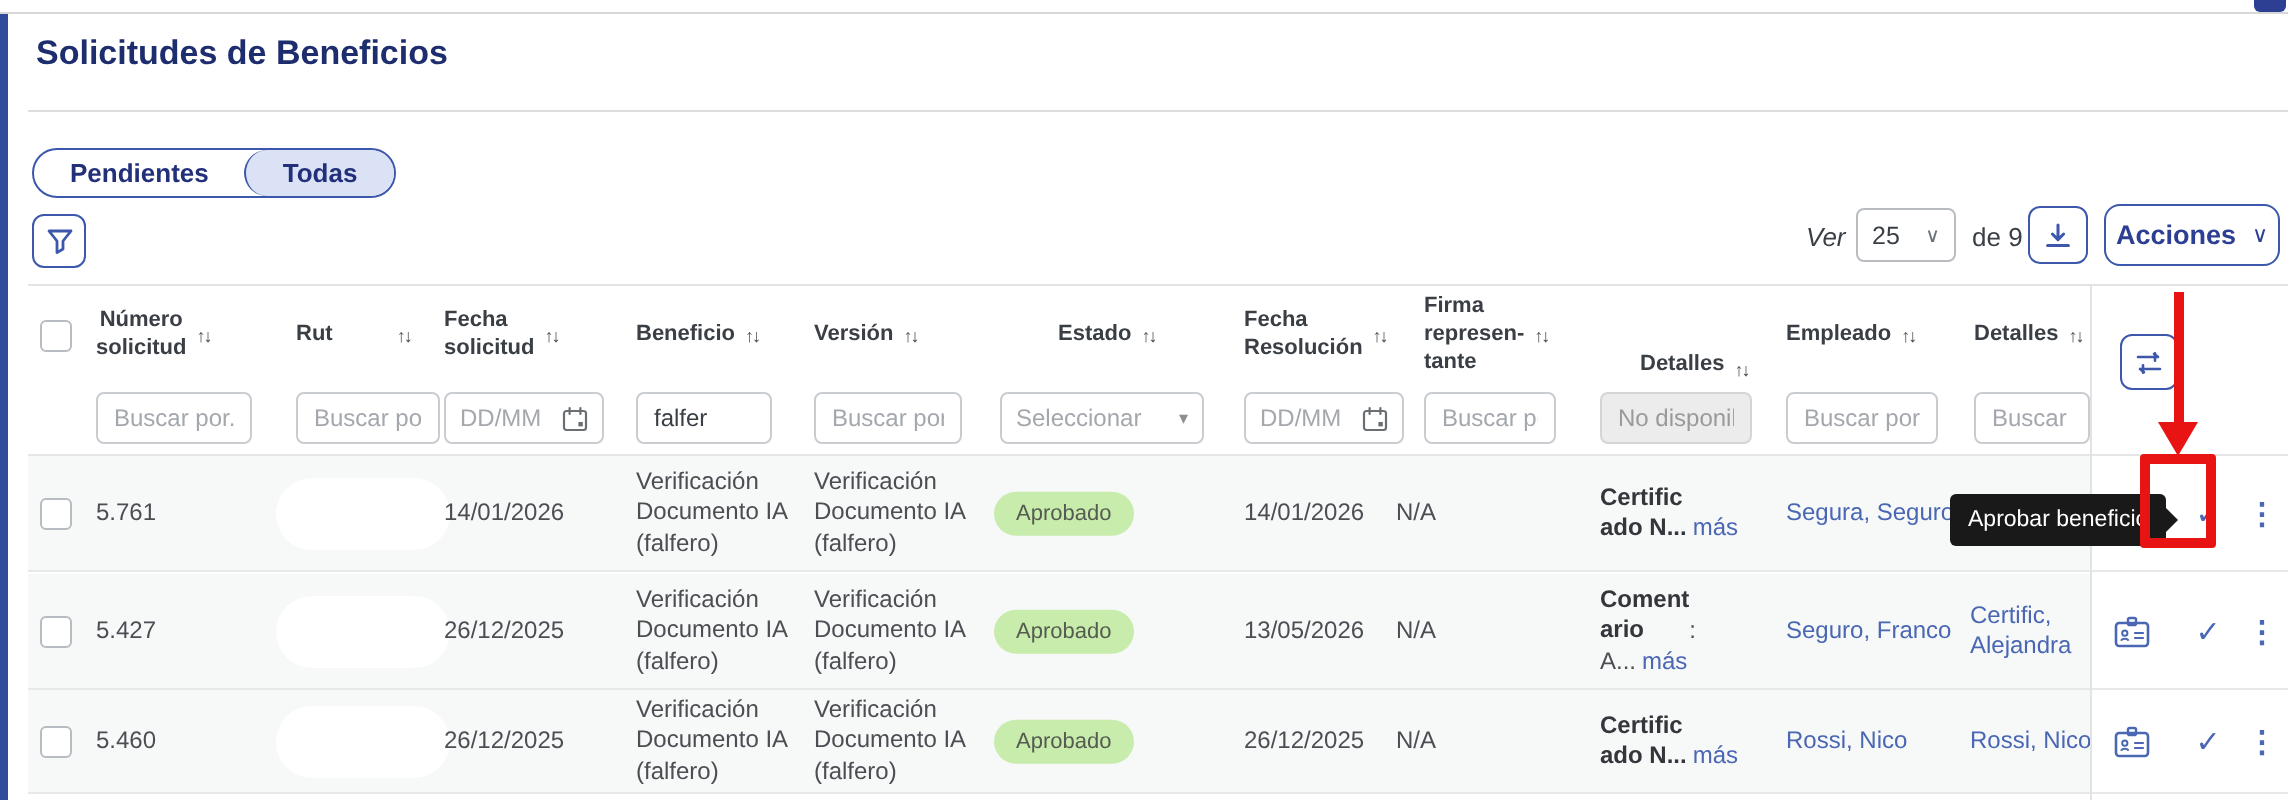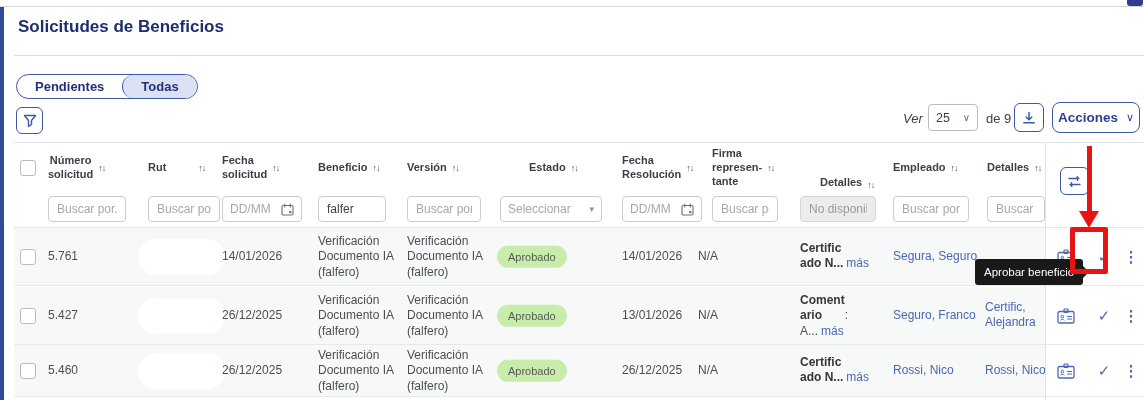"Aprobar beneficio" .tooltip { margin-top: 12px -> none }
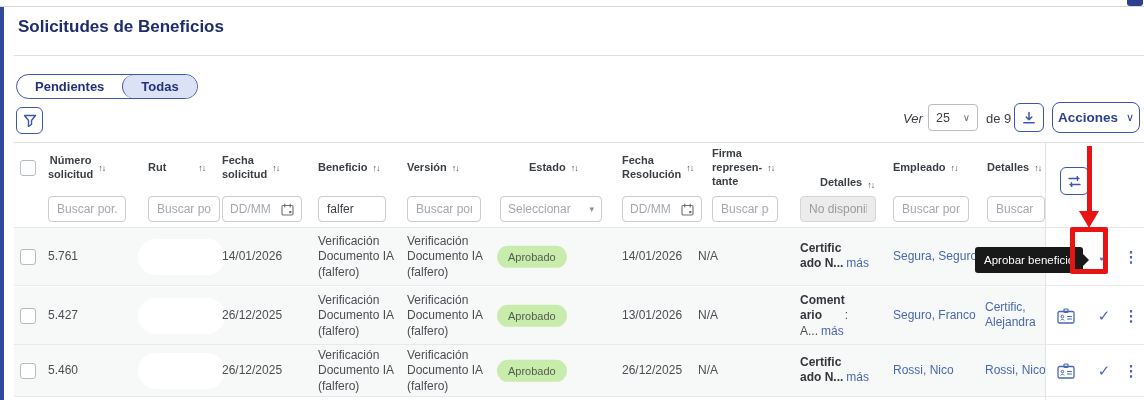"13/01/2026" div.cell { text: 13/01/2026 -> 13/05/2026 }
